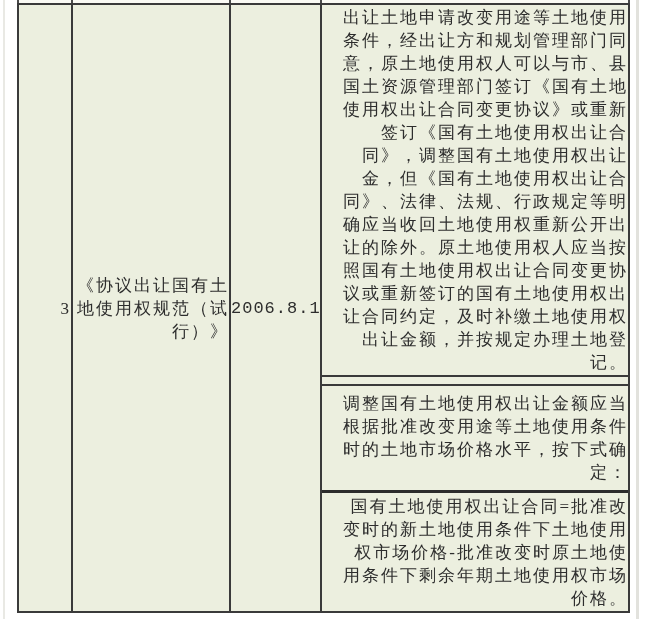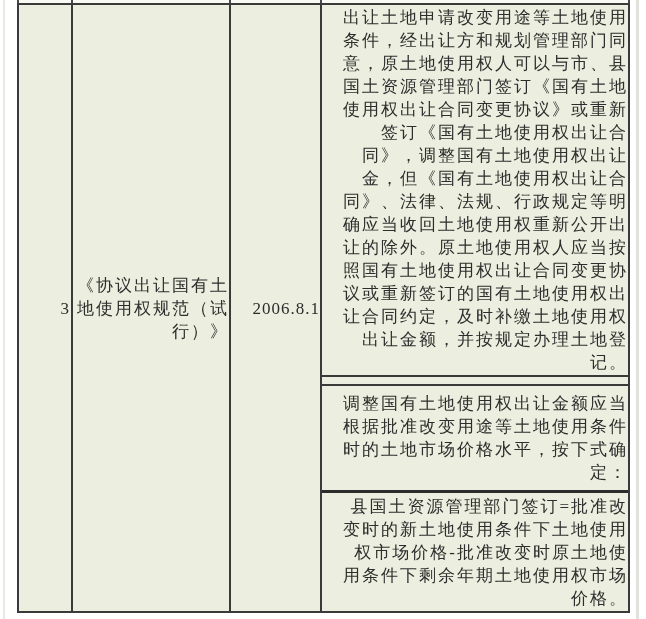"2006.8.1" .col-date { font-family: none -> Liberation Mono, monospace }
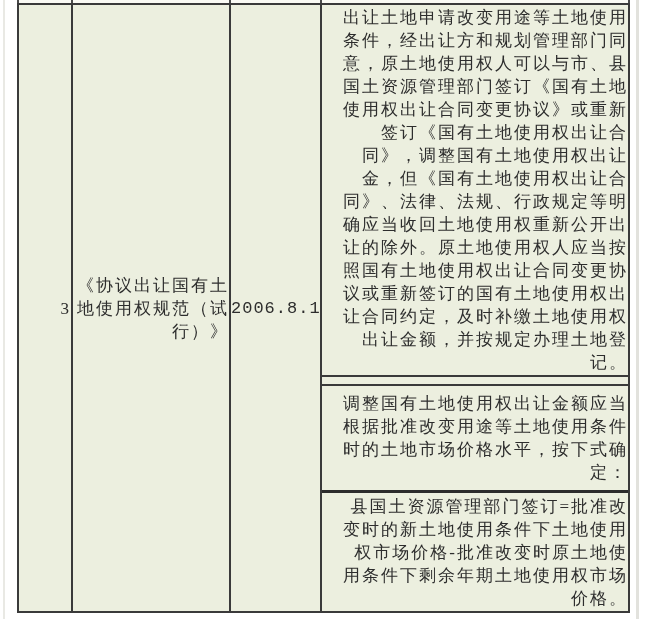"县国土资源管理部门签订=批准改变时的新土地使用条件下土地使用权市场价格-批准改变" div.ptext { text: 县国土资源管理部门签订 -> 国有土地使用权出让合同 }
